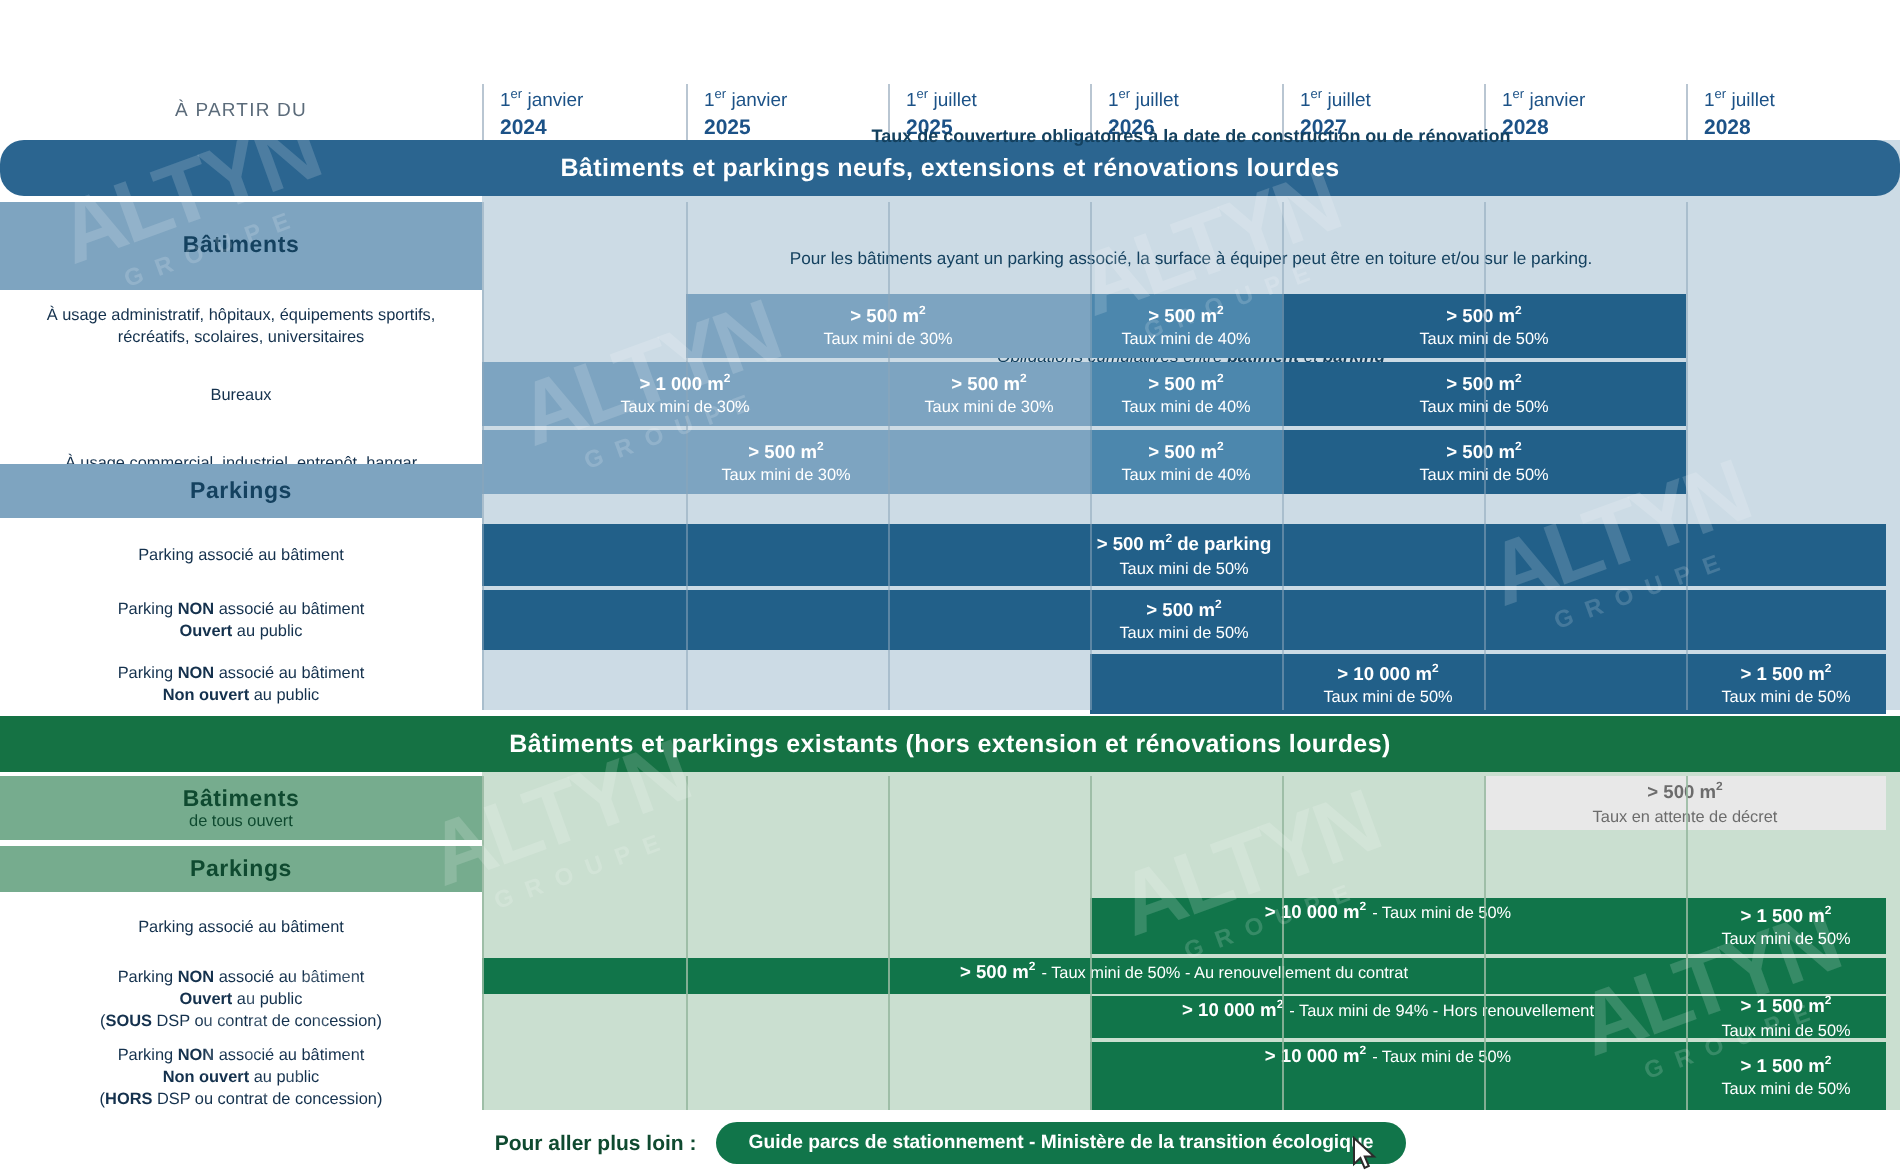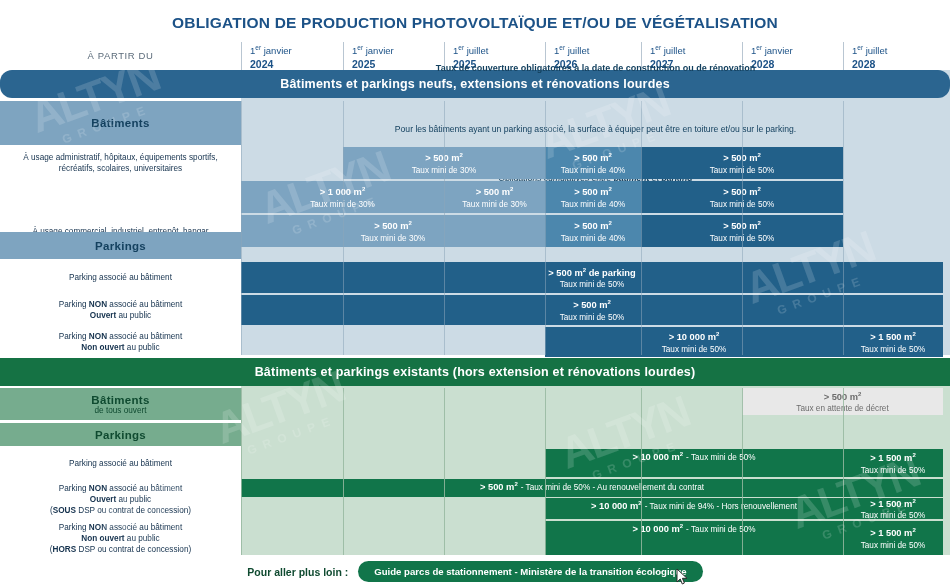"OBLIGATION DE PRODUCTION PHOTOVOLTAÏQUE" div.title { html: <div>OBLIGATION DE PRODUCTION PHOTOVOLTAÏQUE ET/OU DE VÉGÉTALISATION</div> -> none }
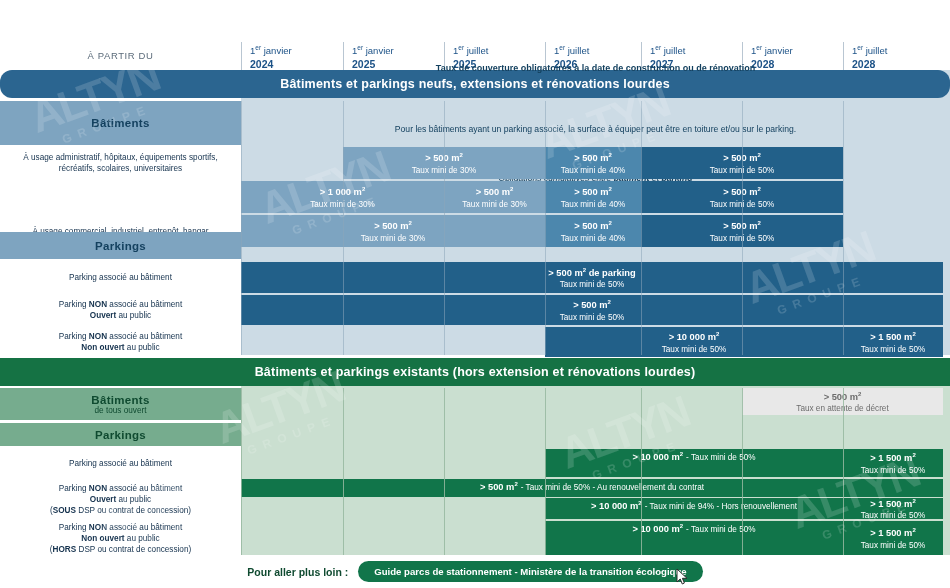"Bureaux" div.labelcell { html: none -> <div> <span>Bureaux</span> </div> }
